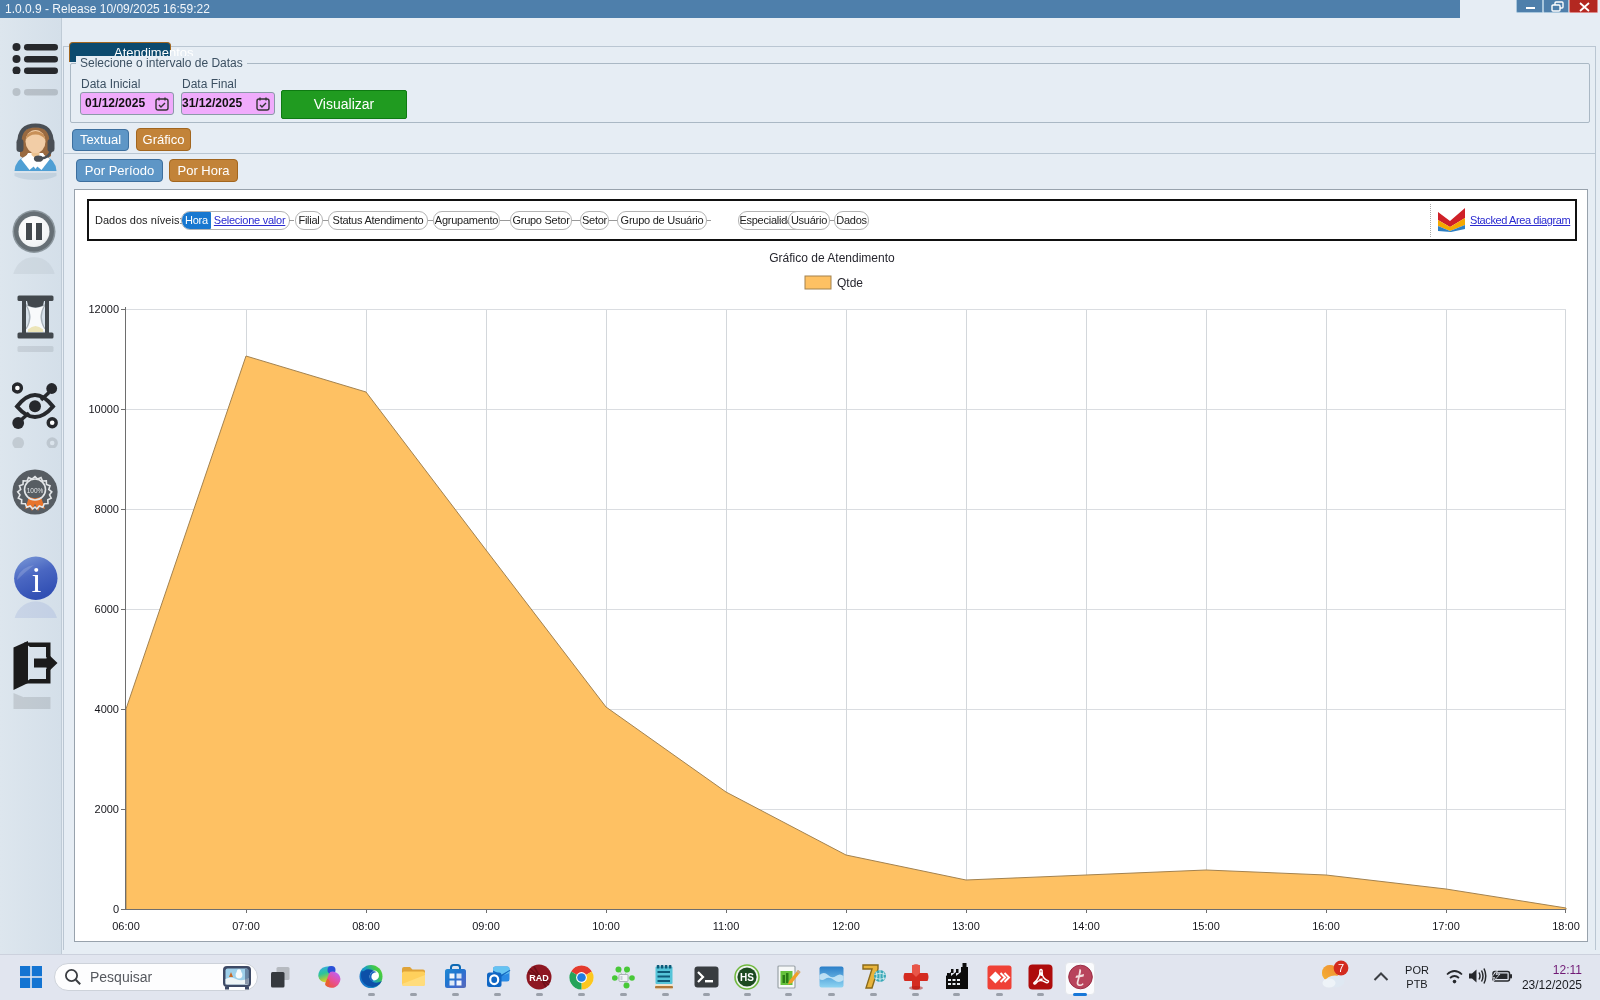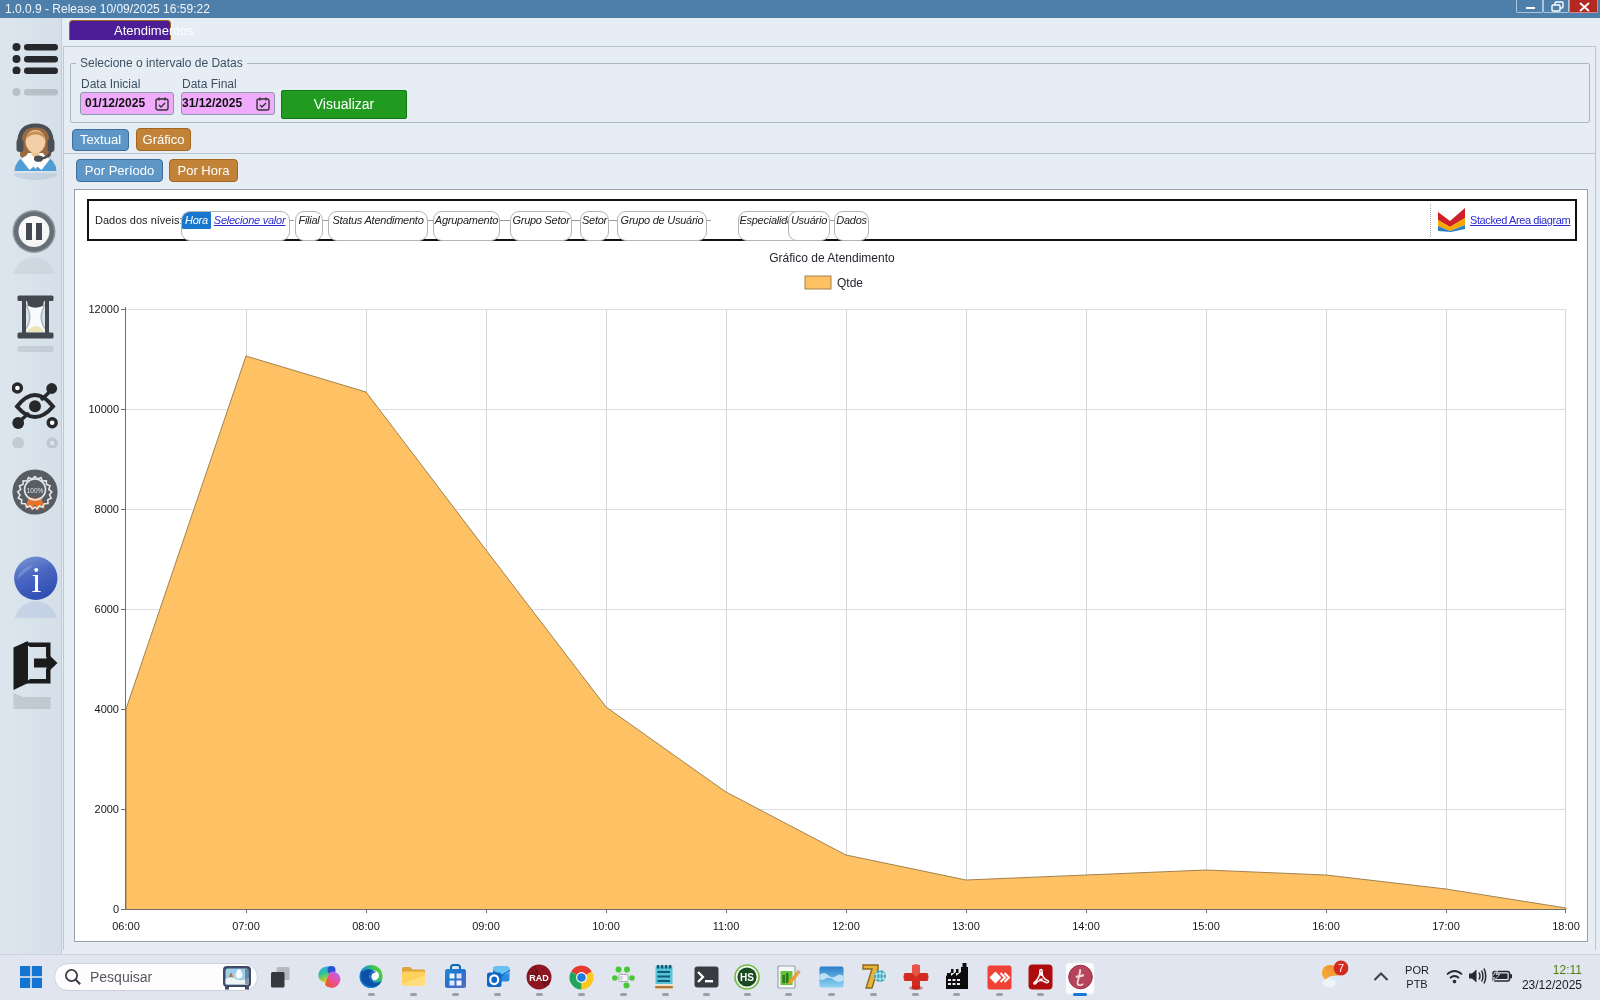"1.0.0.9 - Release 10/09/2025 16:59:22" #titlebar { width: 1600px -> 1460px }
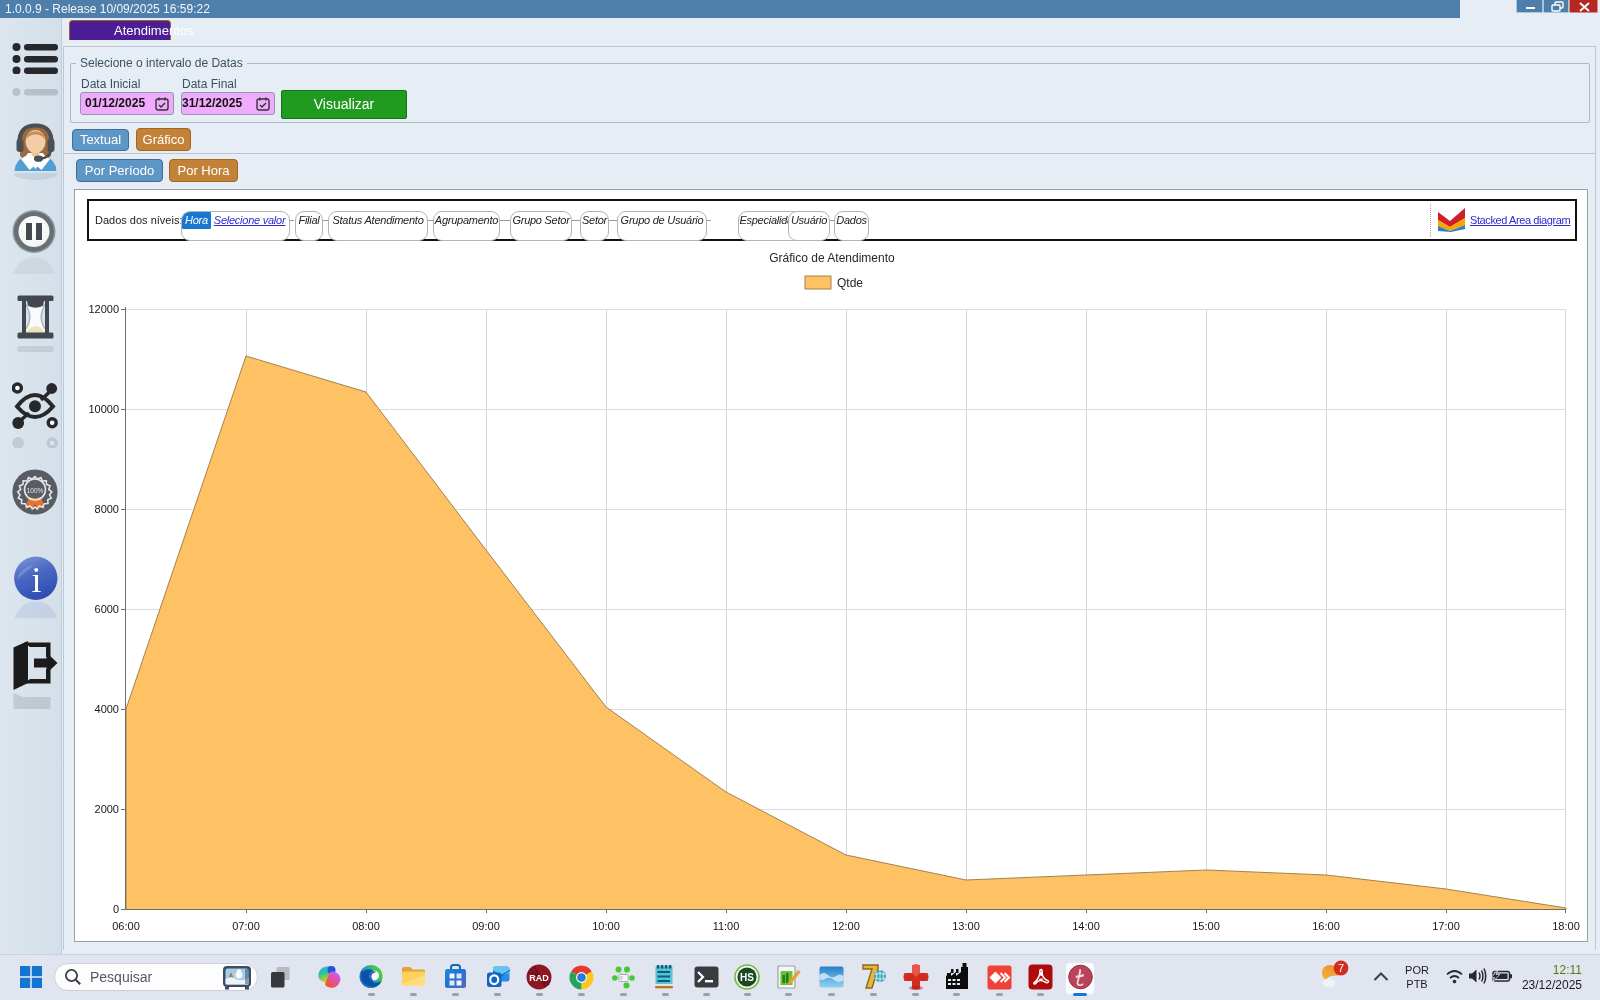"Atendimentos" #tab-atend { background: #4c1d95 -> #0c4a6e; top: 20px -> 42px }
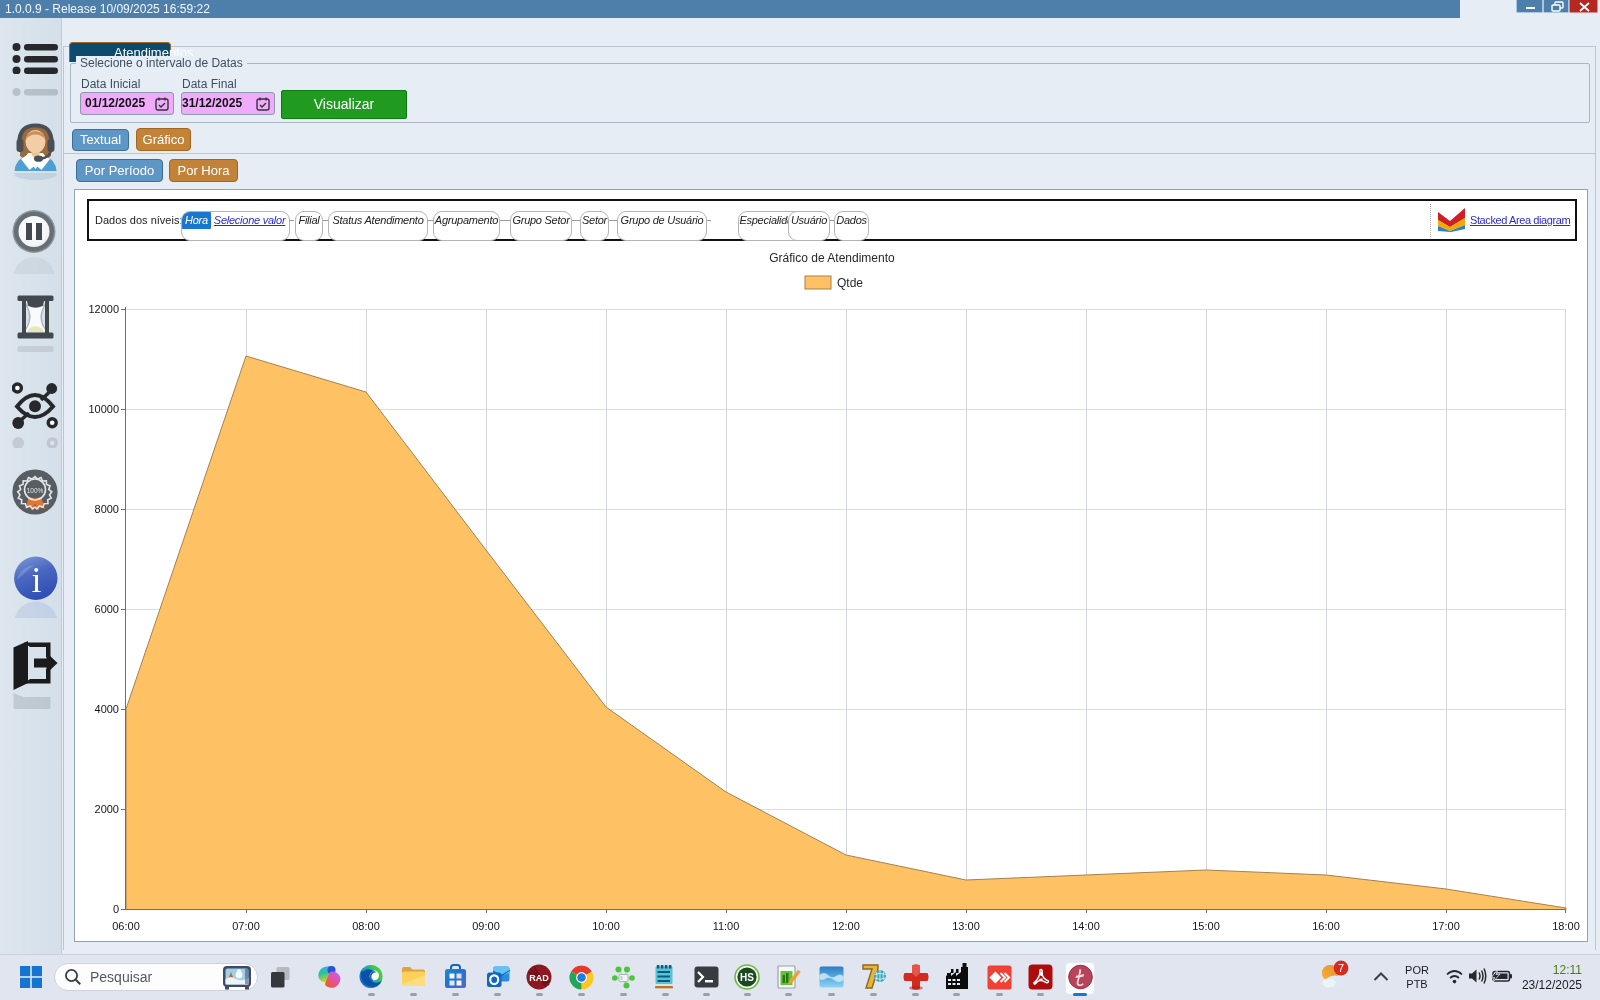"Hora Selecione valor" .lvlbtn { font-style: italic -> none; height: 30px -> 19px }
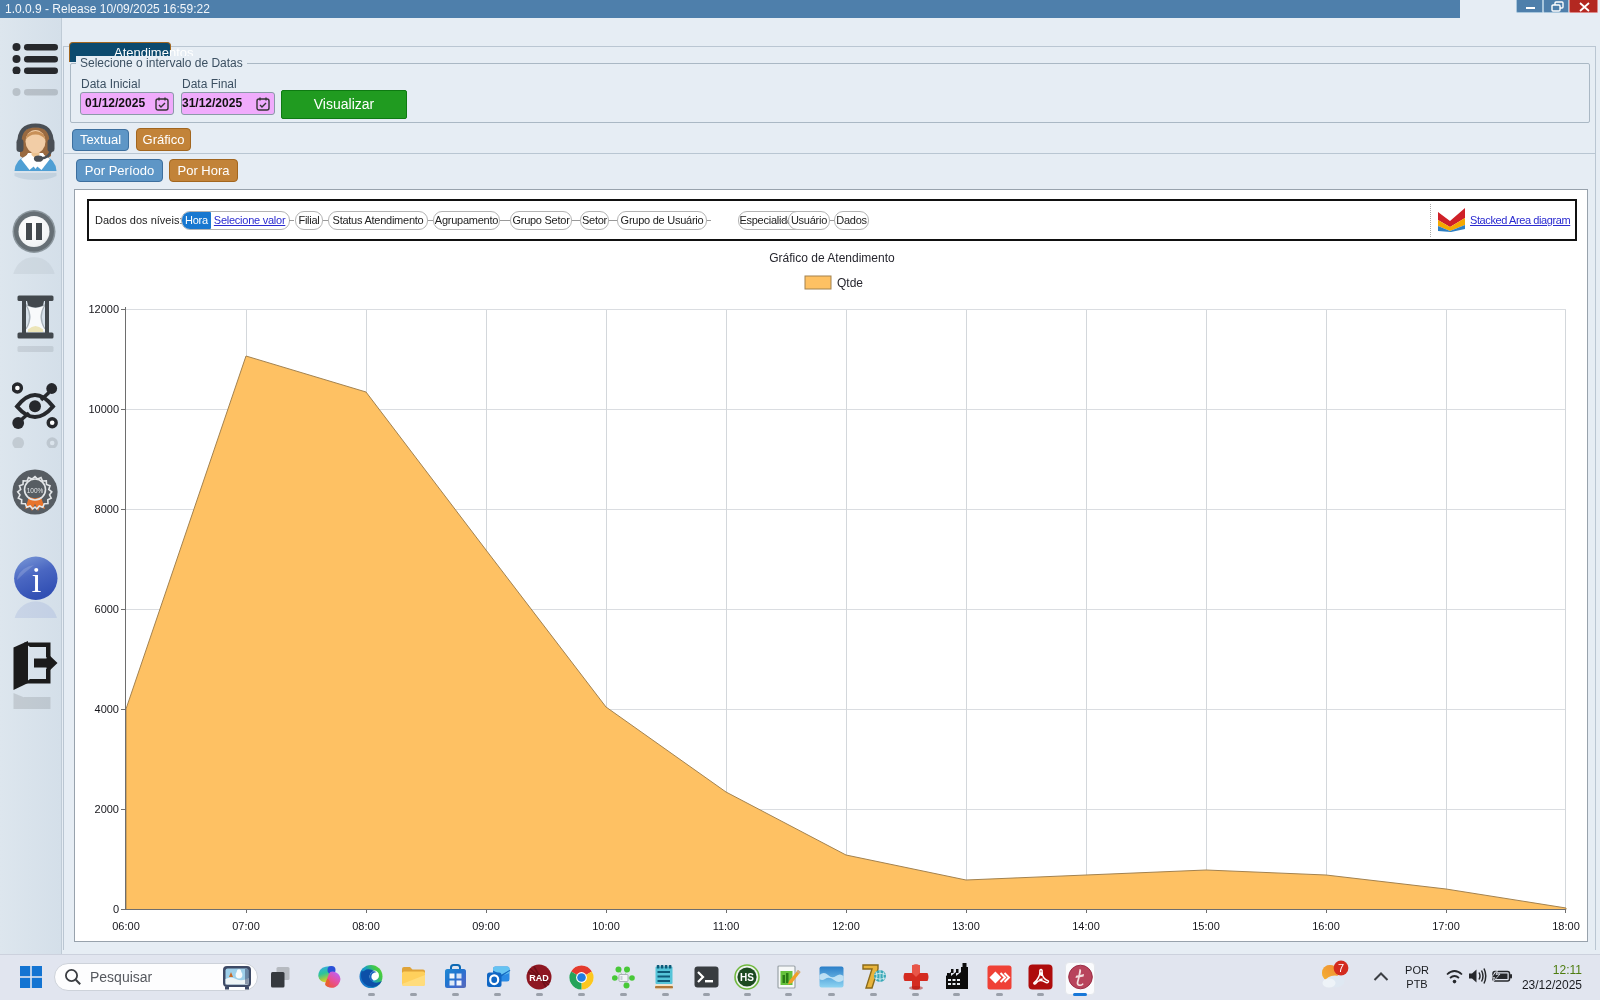"12:11" div.abs { color: #4d7c0f -> #701a75 }
